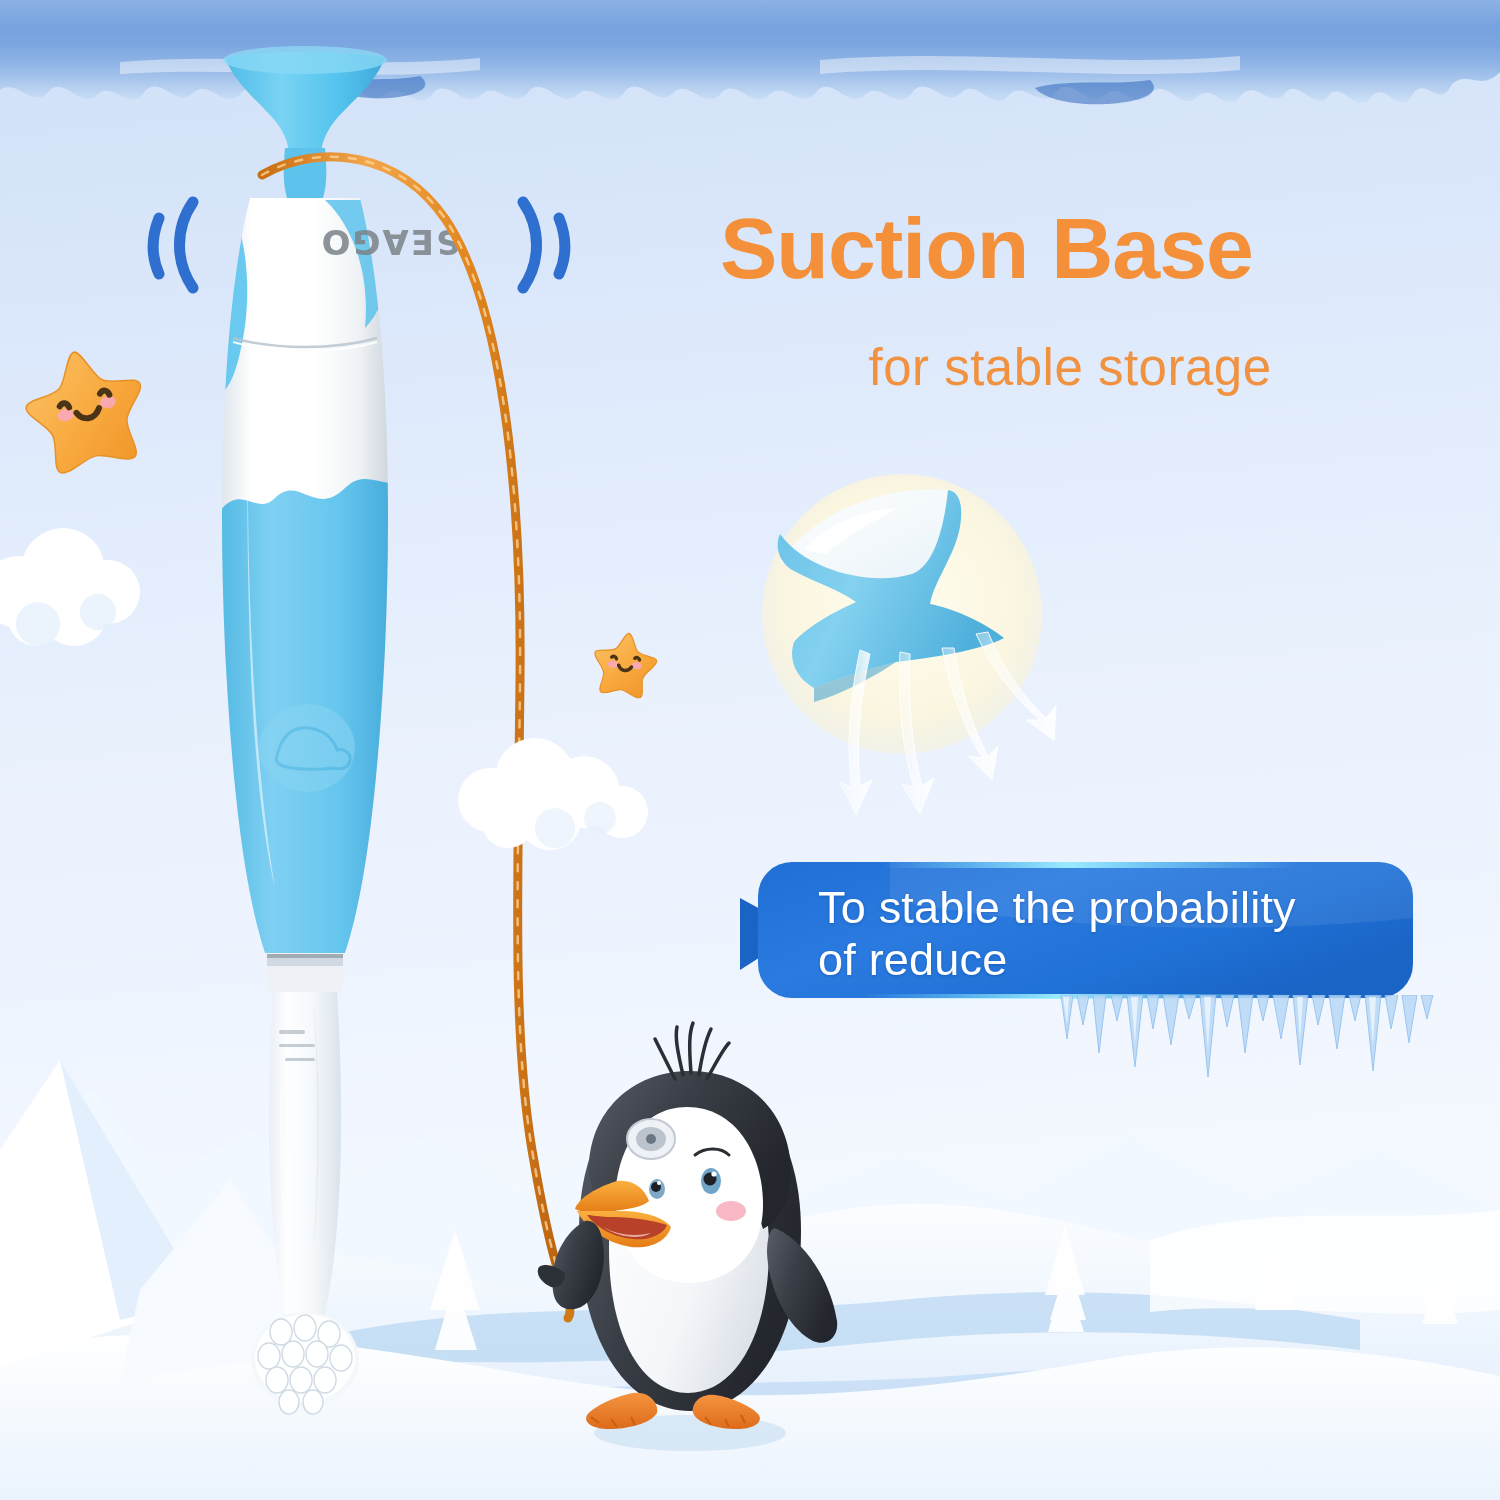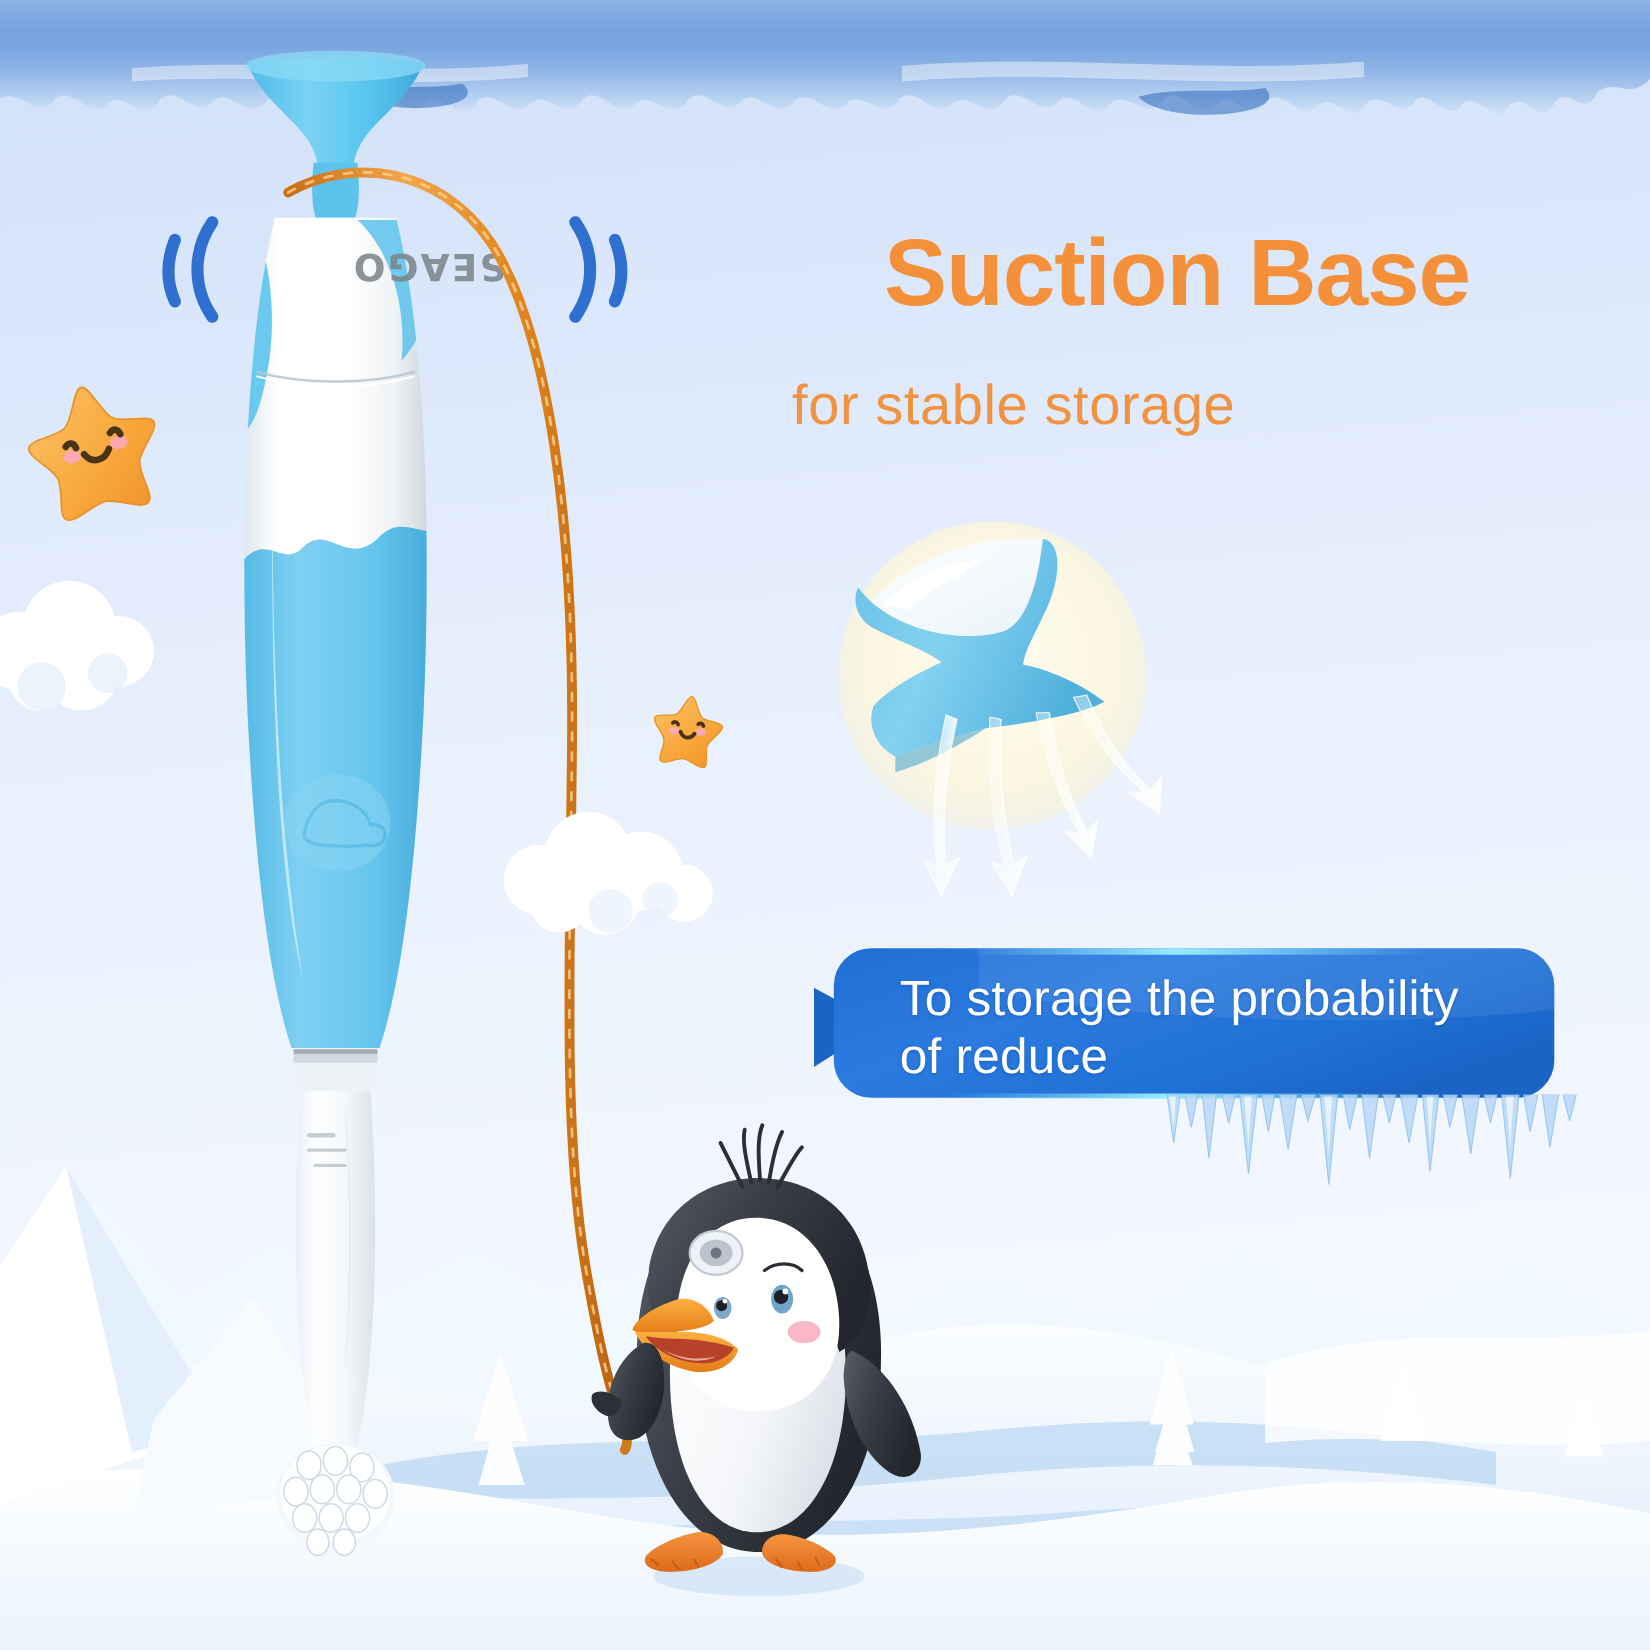"Suction Base" .headline { text-align: center -> none }
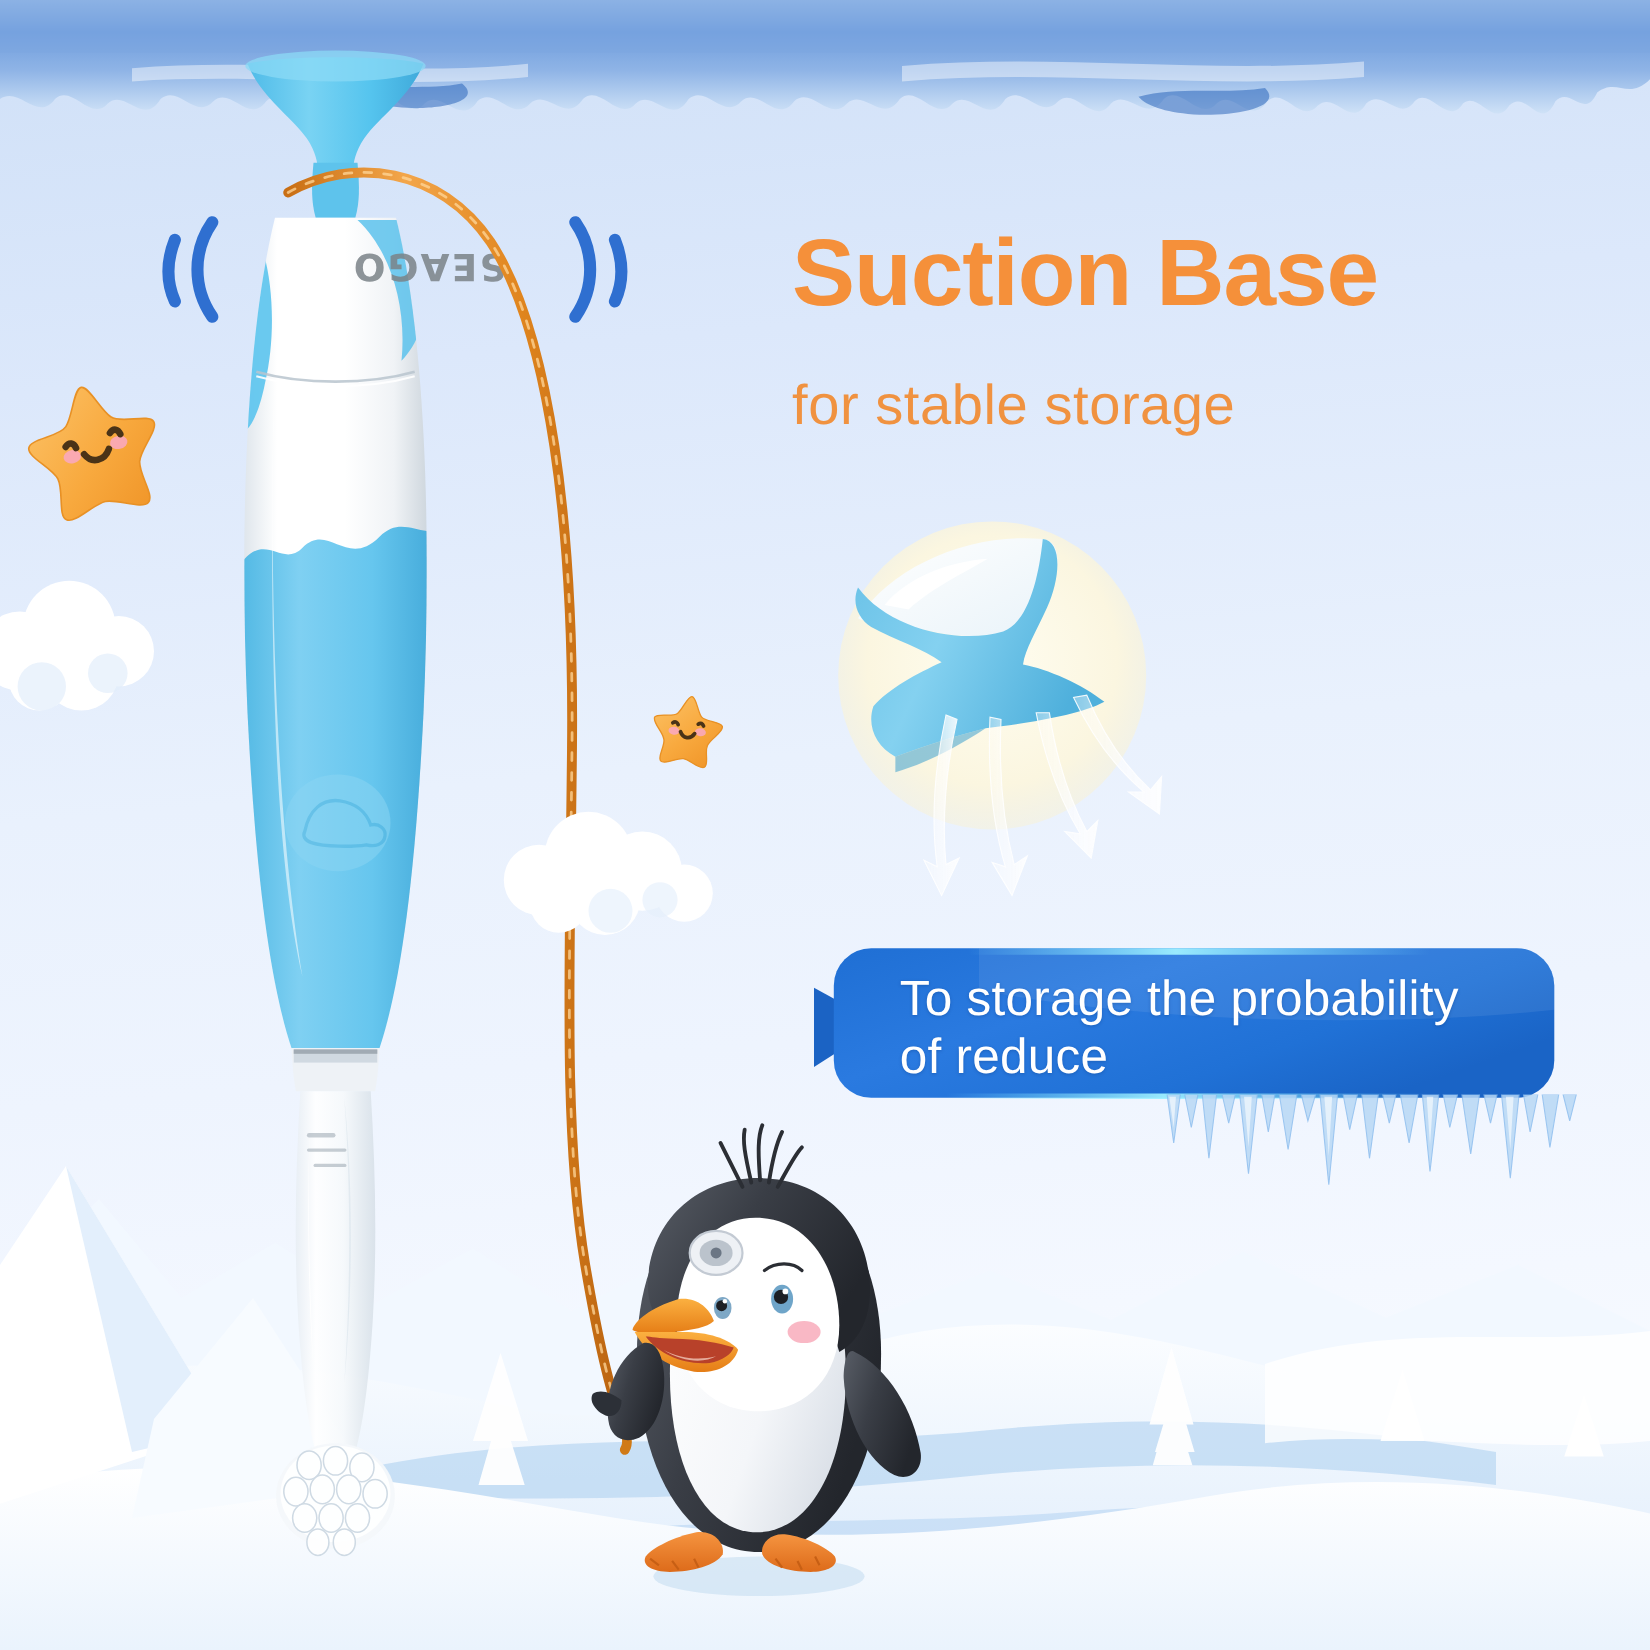"for stable storage" .subheadline { text-align: none -> center }
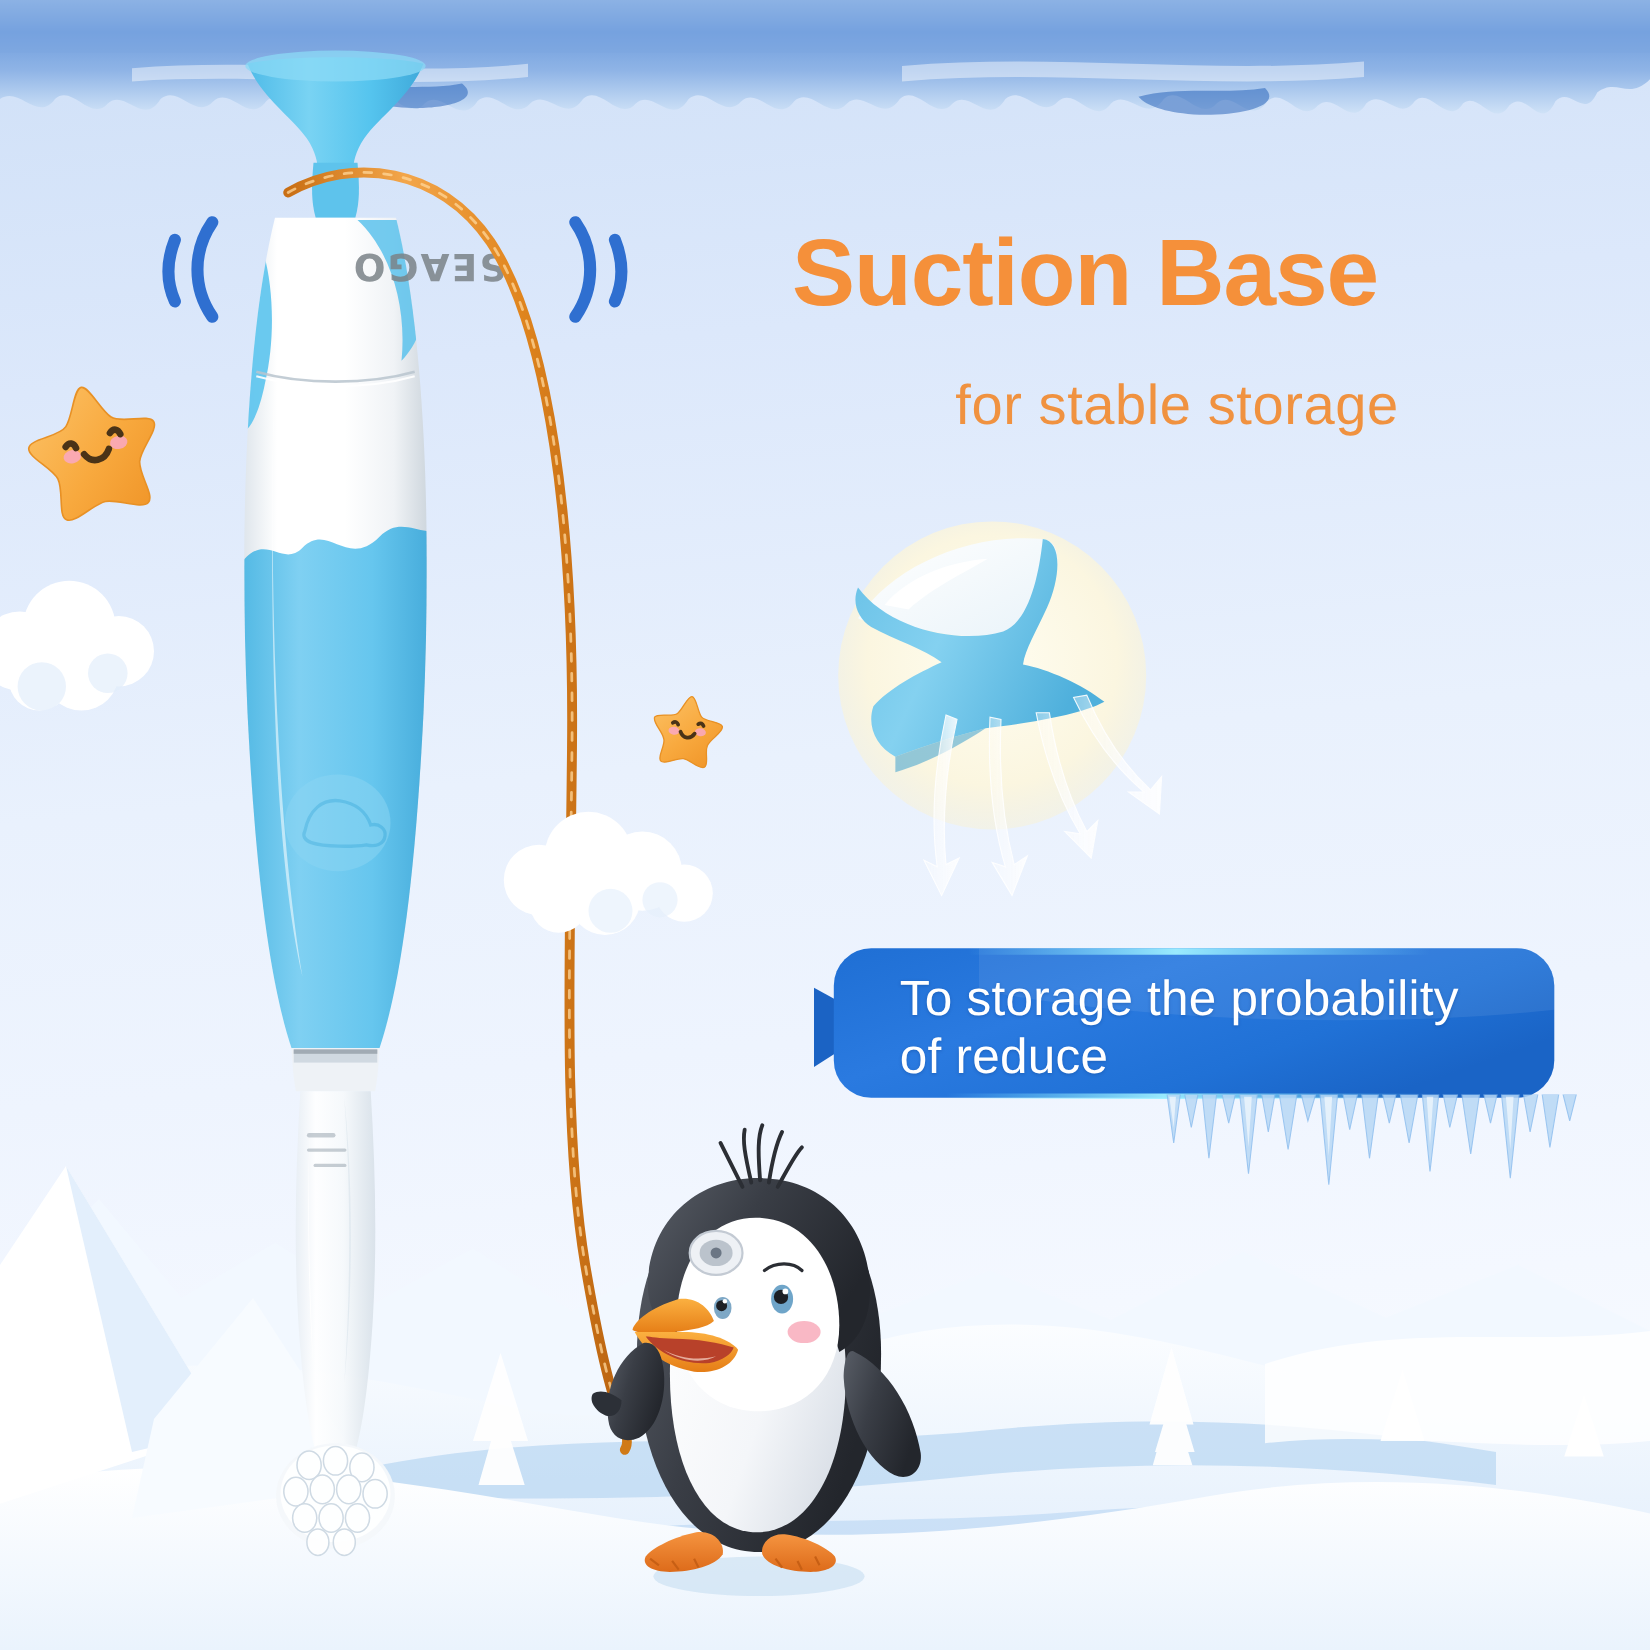"To storage the probability" div { text: storage -> stable }
